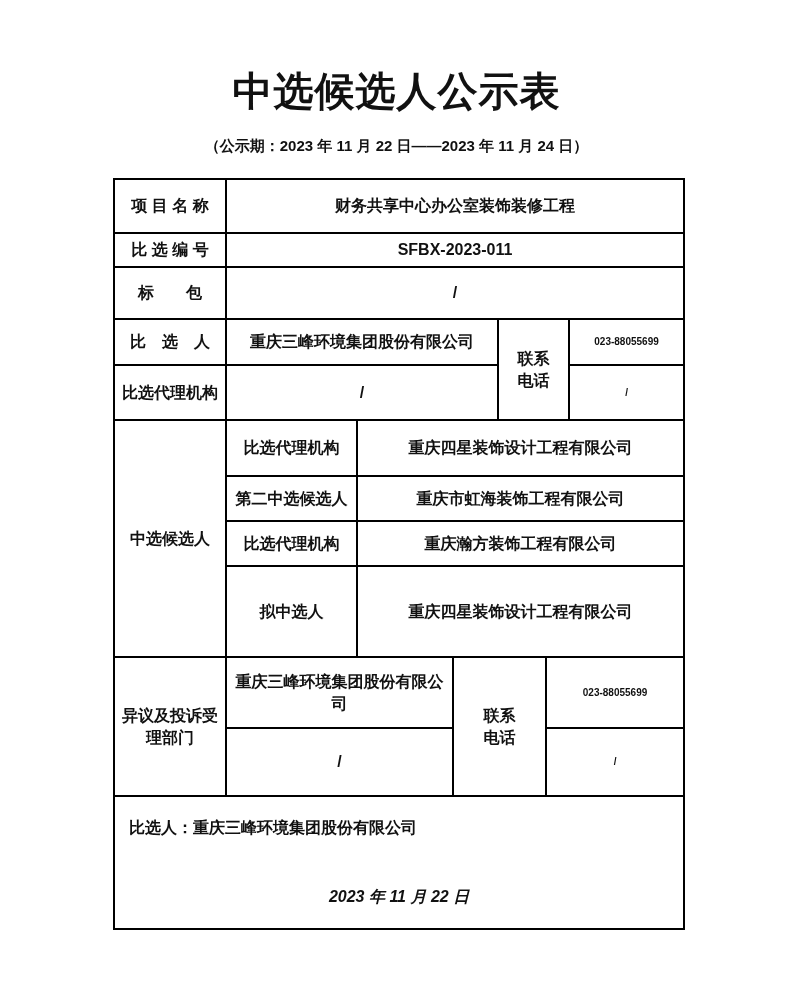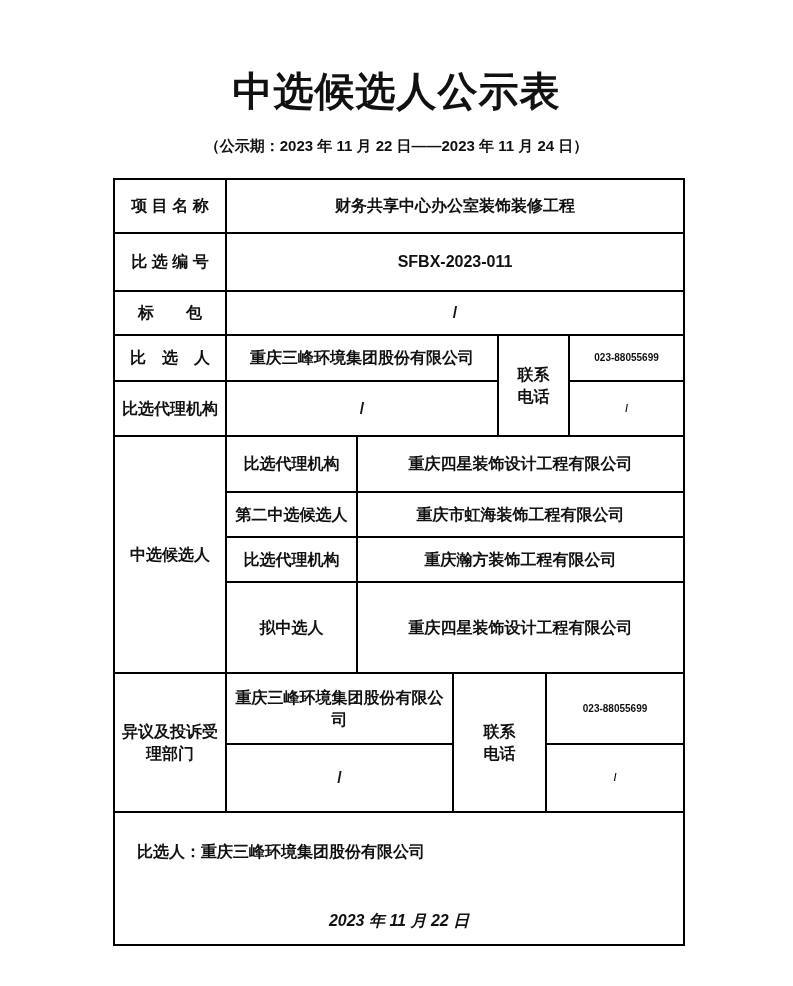"比 选 编 号" tr { height: 58px -> 34px }
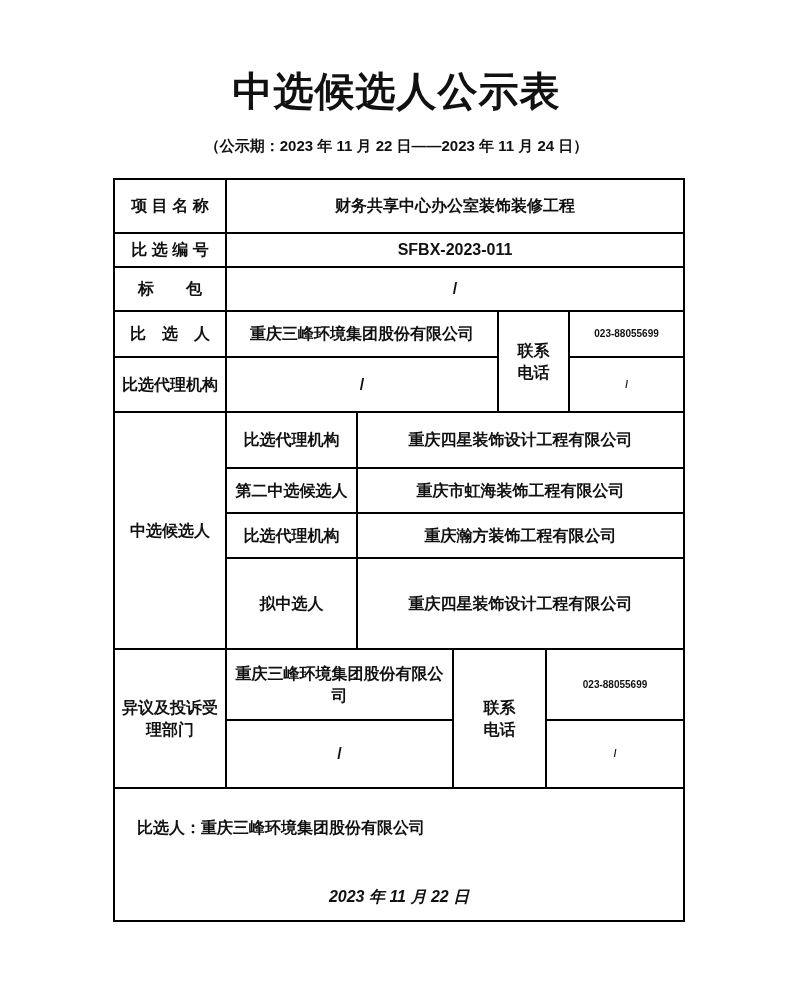"标 包" tr { height: 44px -> 52px }
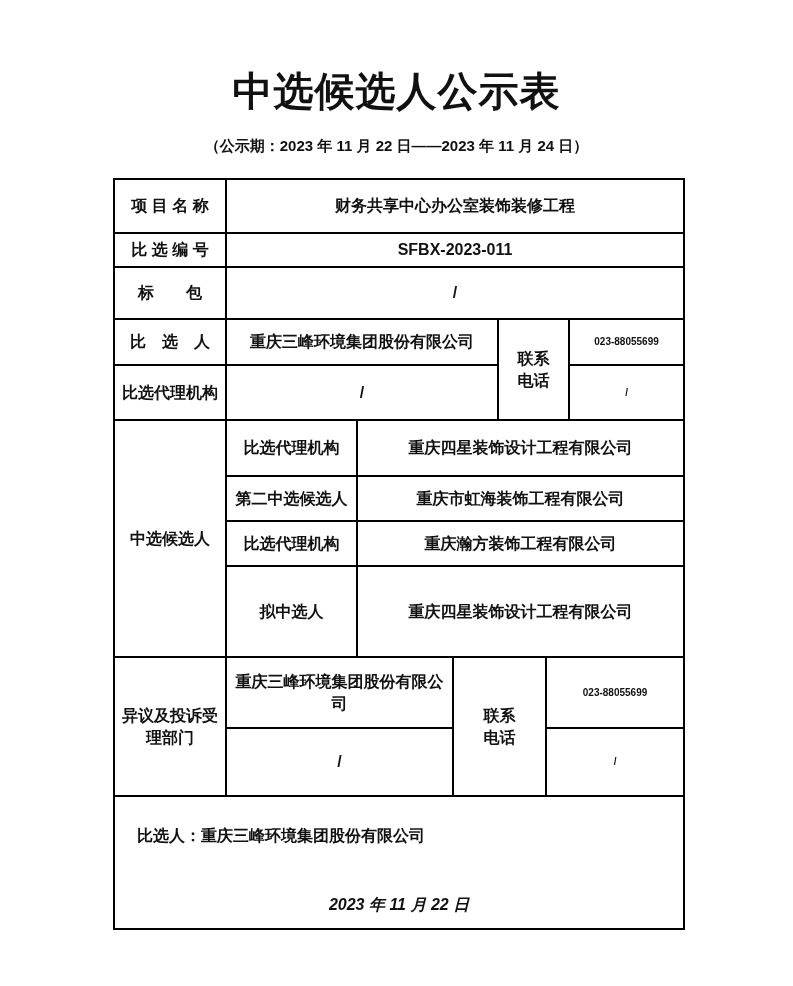"比选人：重庆三峰环境集团股份有限公司" td.footer-cell { padding: 12px -> 4px }
